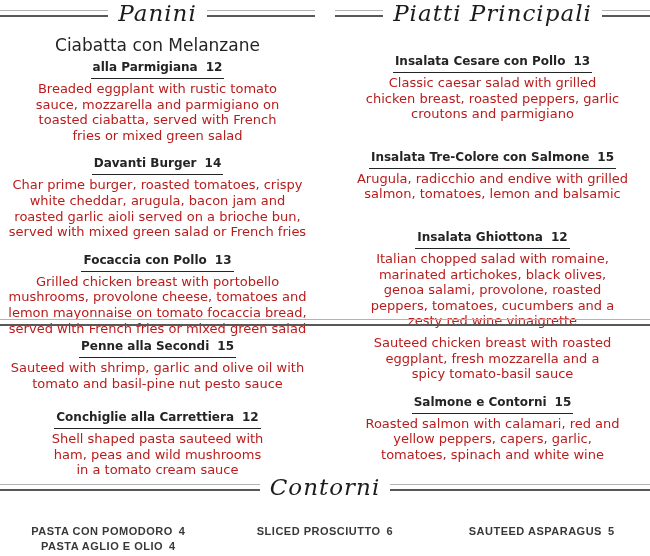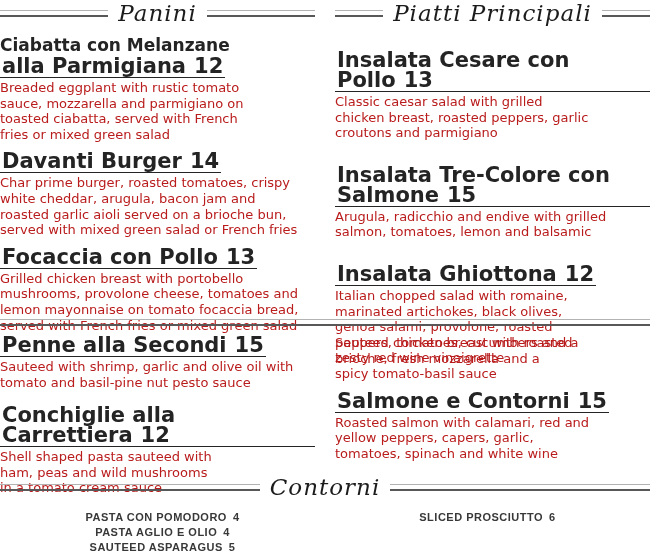"Panini" .col { text-align: left -> center }
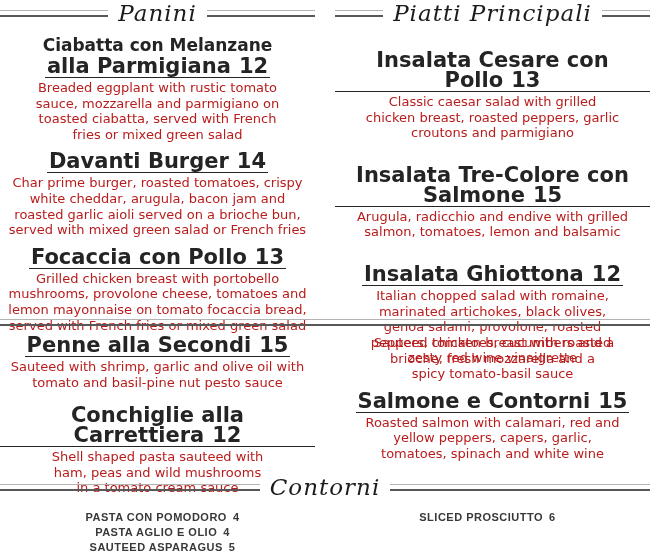"Ciabatta con Melanzane" .dish-pretitle { font-weight: bold -> normal }
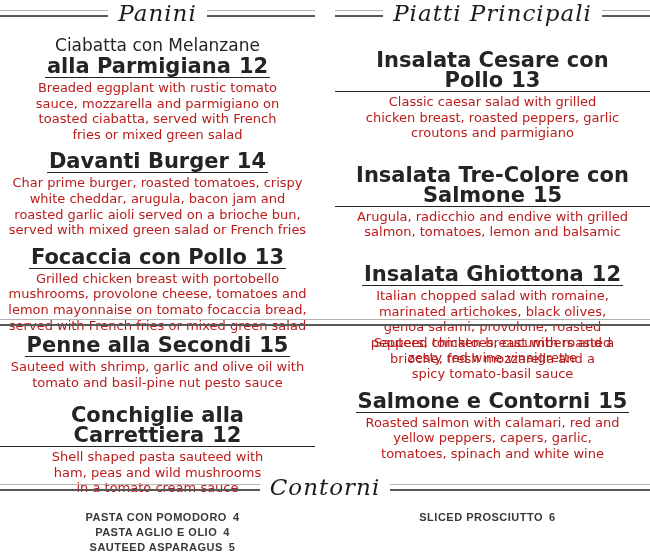"alla Parmigiana 12" .dish-title { font-size: 21px -> 12px }
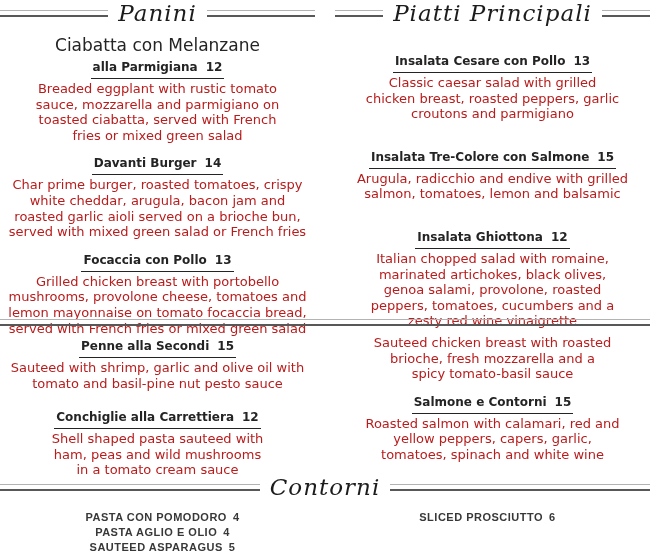"Sauteed chicken breast with roasted" p.dish-desc { text: brioche -> eggplant }
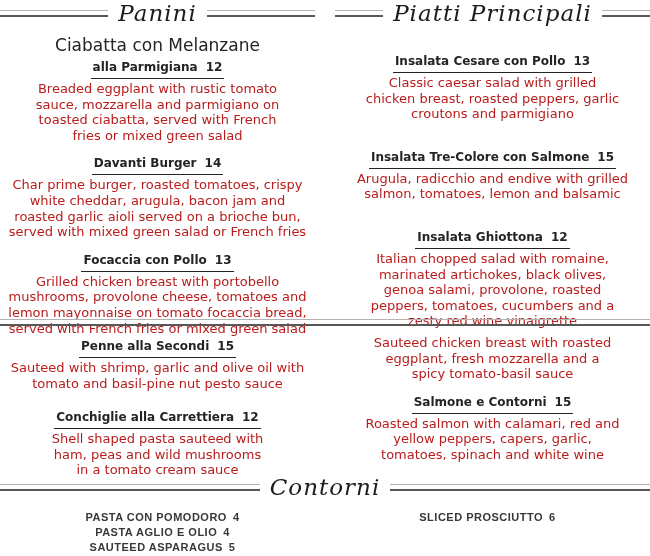"PASTA CON POMODORO 4" .sides { grid-template-columns: 1fr 1fr -> 1fr 1fr 1fr; margin-top: 10px -> 24px }
